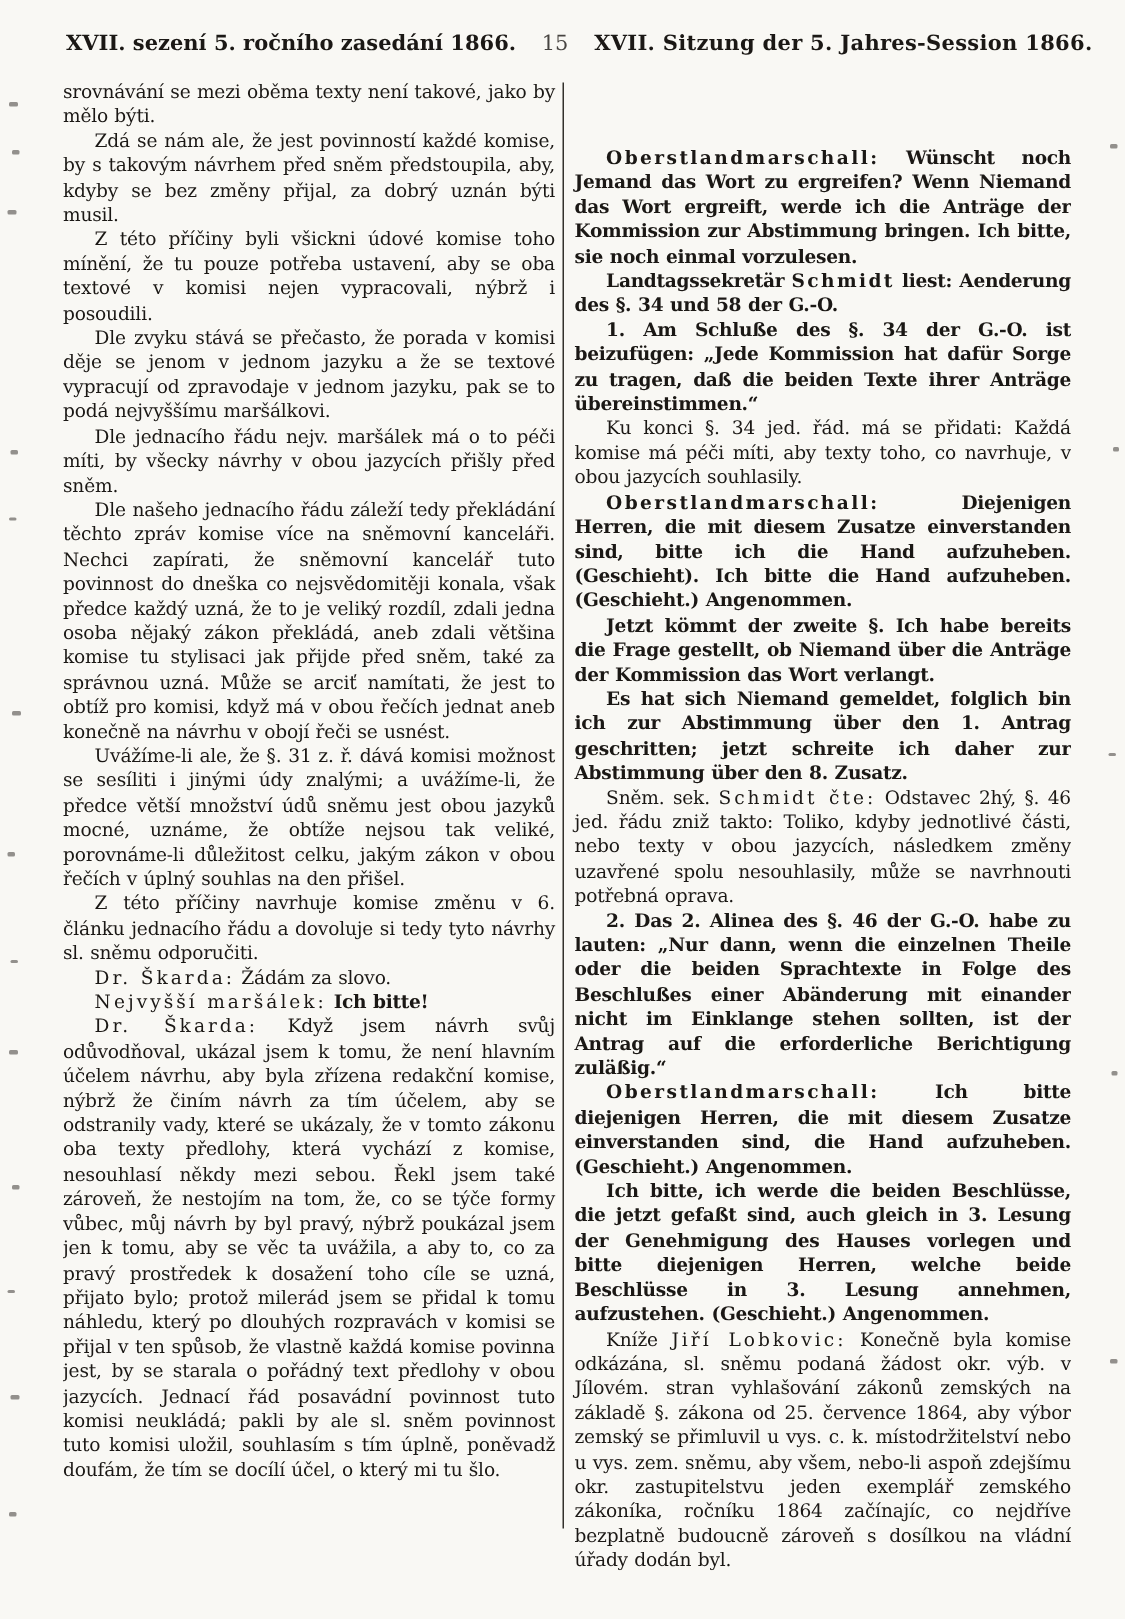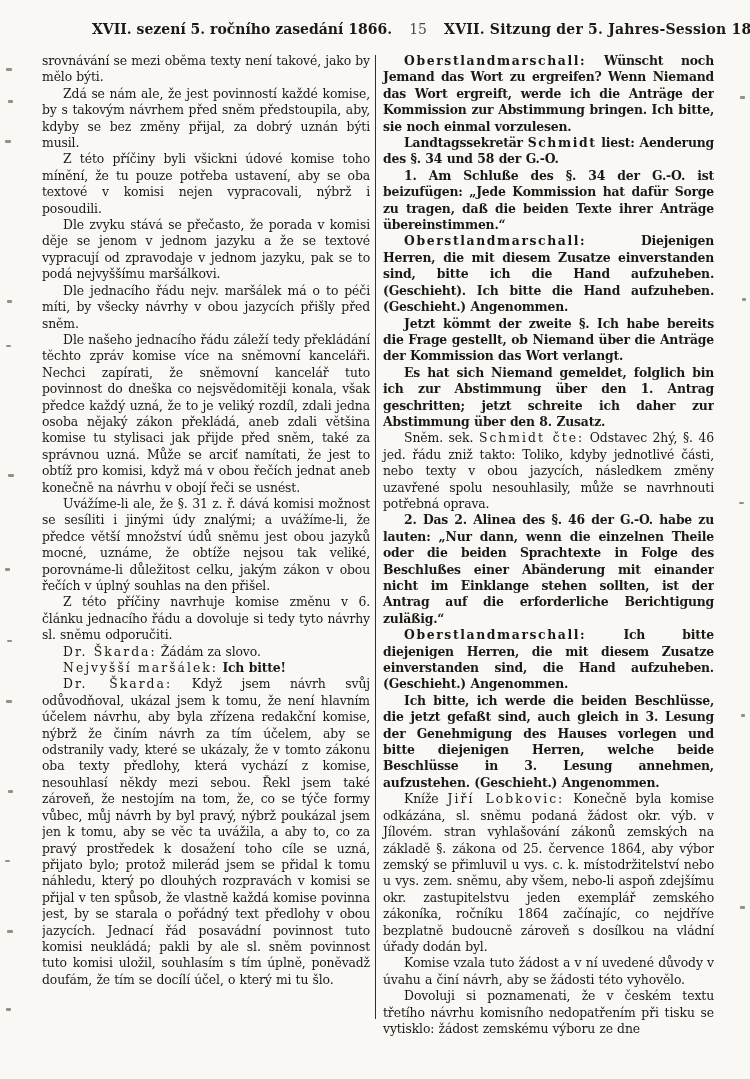"XVII. sezení 5. ročního zasedání" .header { margin-left: 48px -> none }
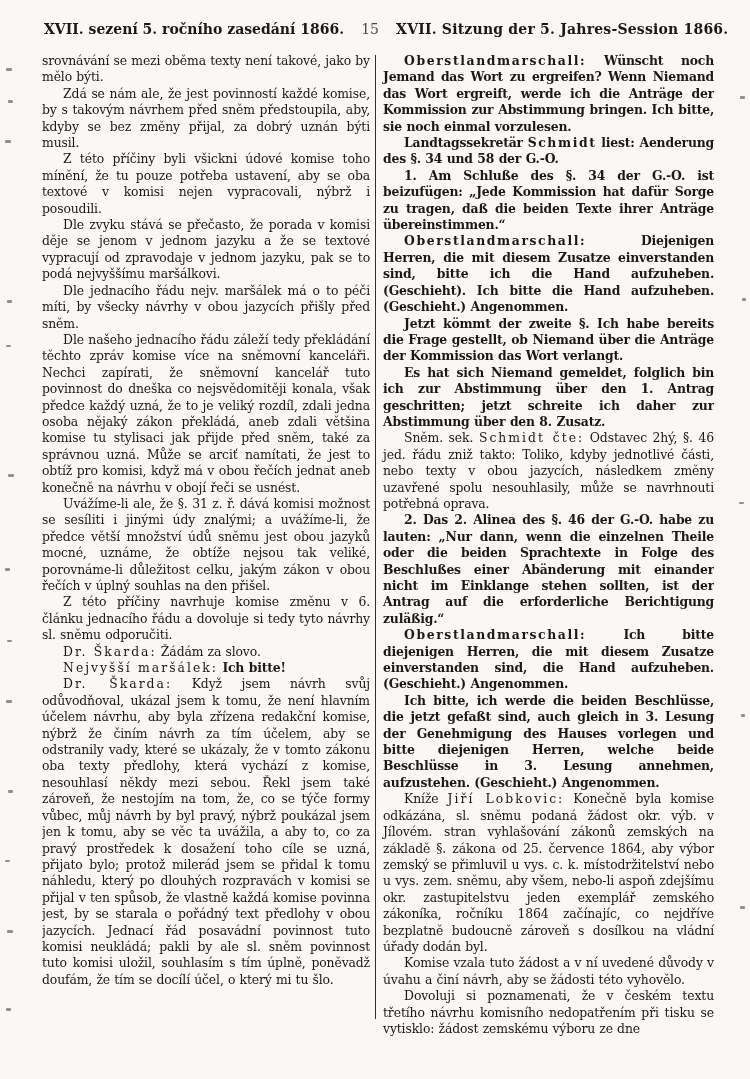"Oberstlandmarschall: Wünscht noch Jemand" .col-right { margin-top: none -> 44px }
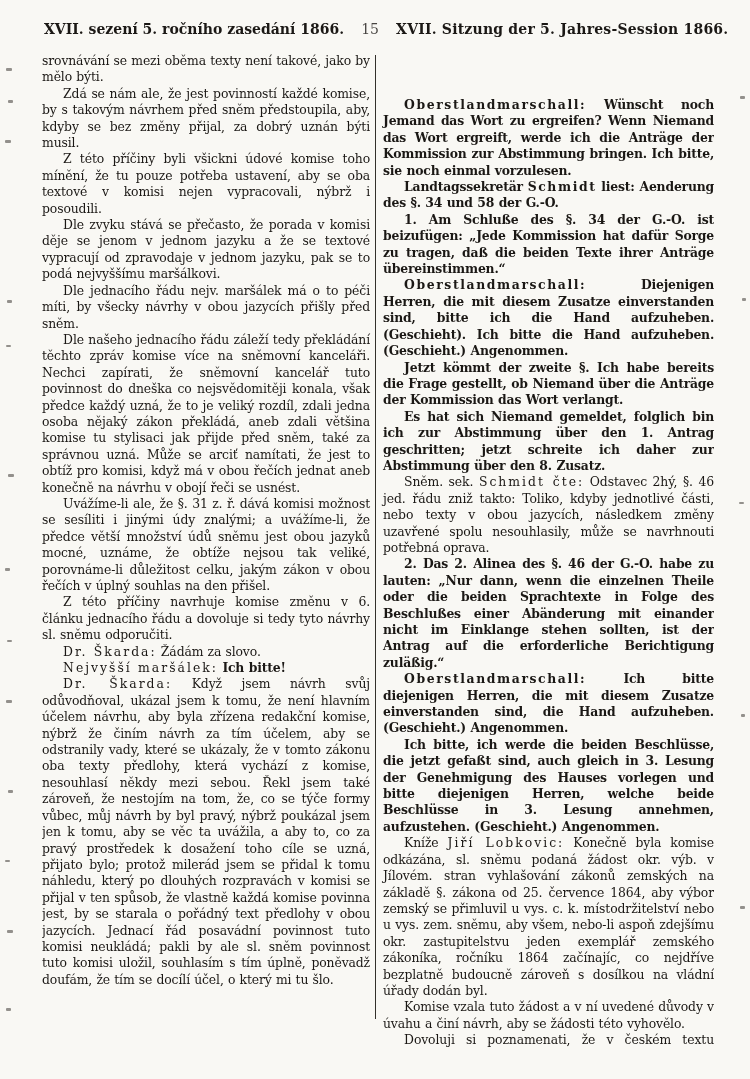"Ku konci §. 34 jed." p.para { html: none -> <p><span>Ku konci §. 34 jed. řád. má se přidati: Každá komise má péči míti, aby texty toho, co navrhuje, v obou jazycích souhlasily.</span></p> }
